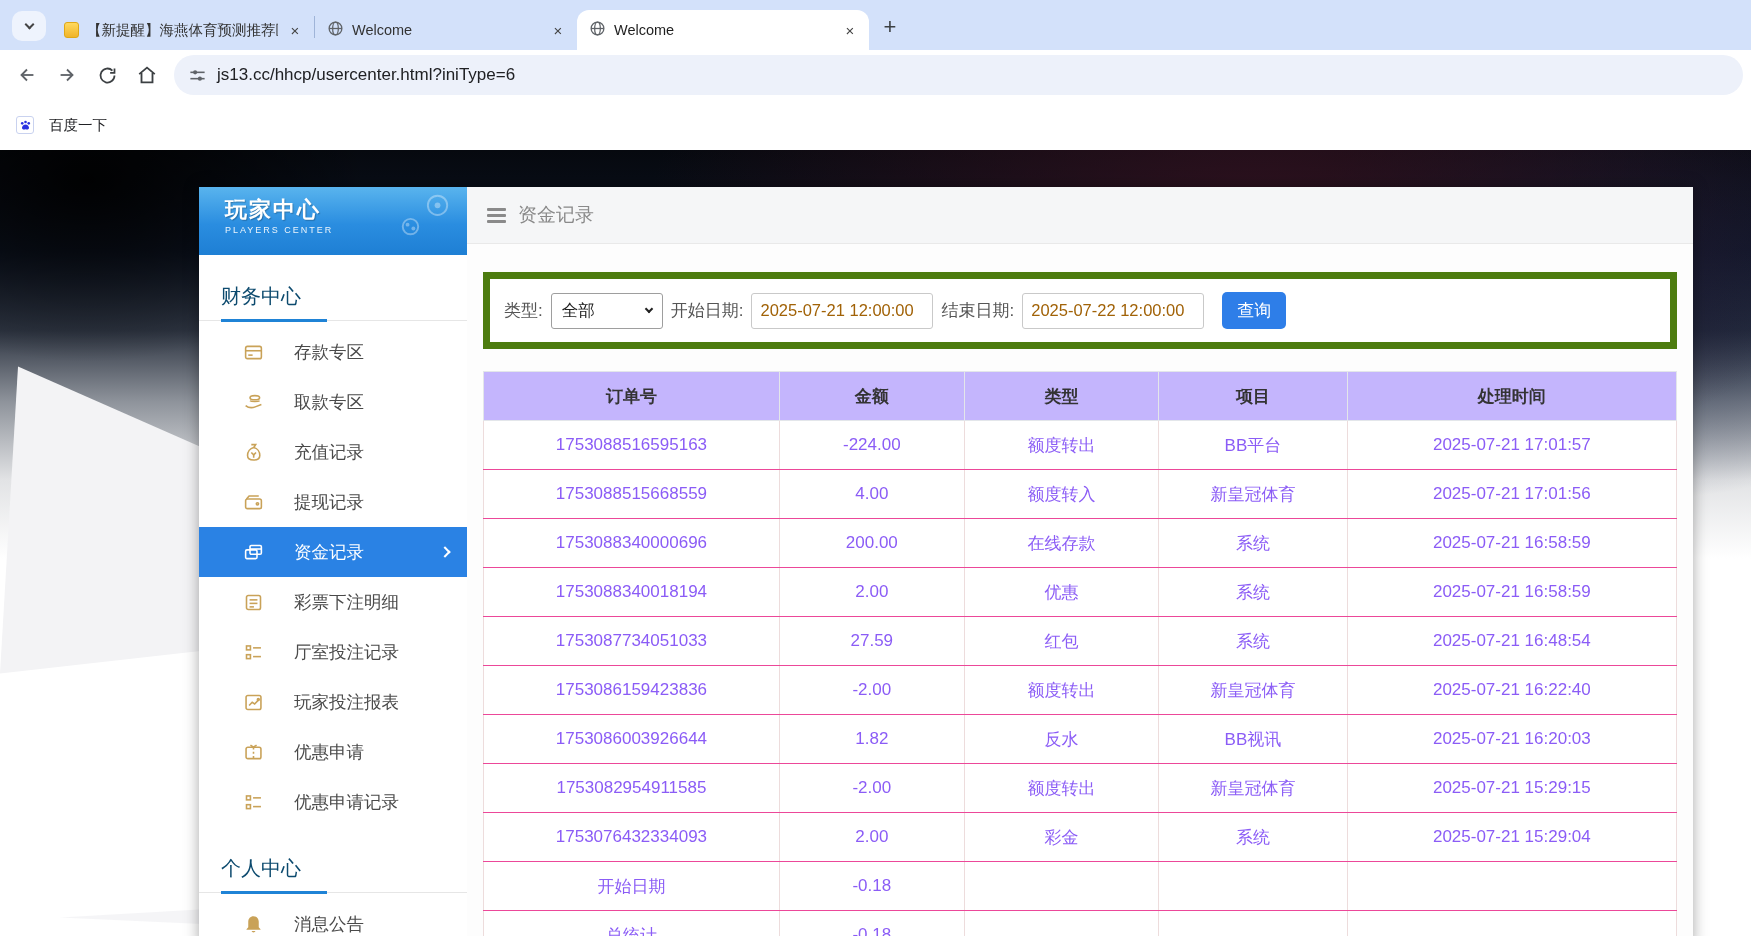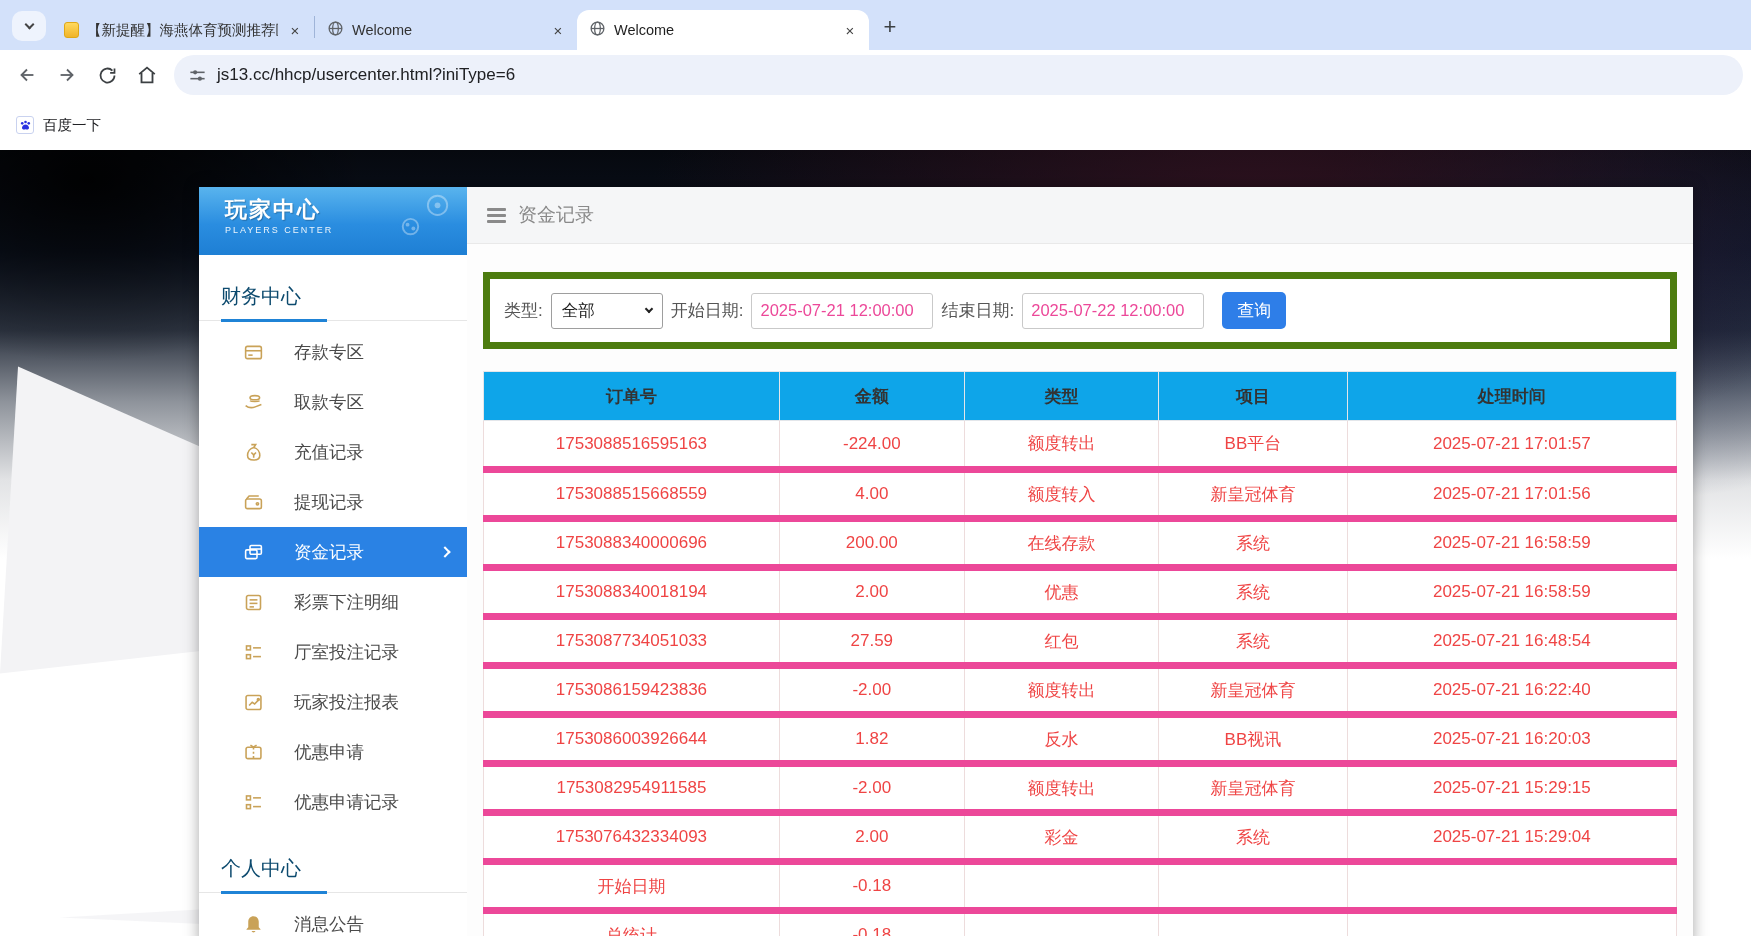"百度一下" .bookmark { gap: 9px -> 15px }
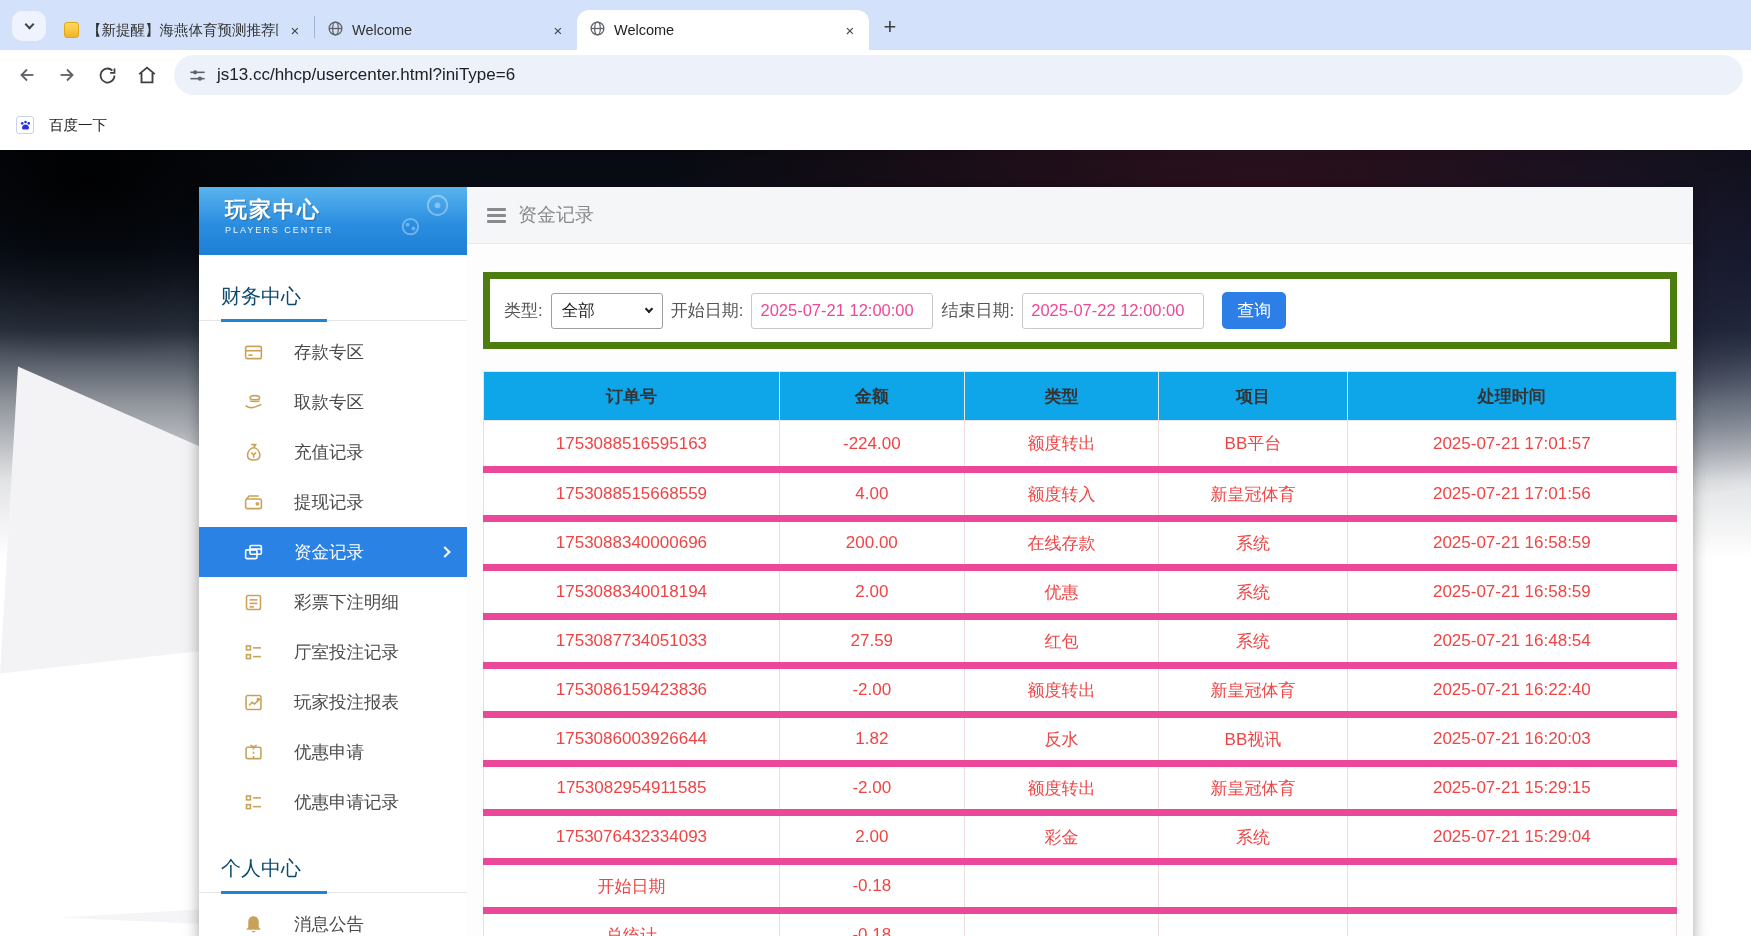"2025-07-21 12:00:00" .f-input { color: #ec4899 -> #a16207 }
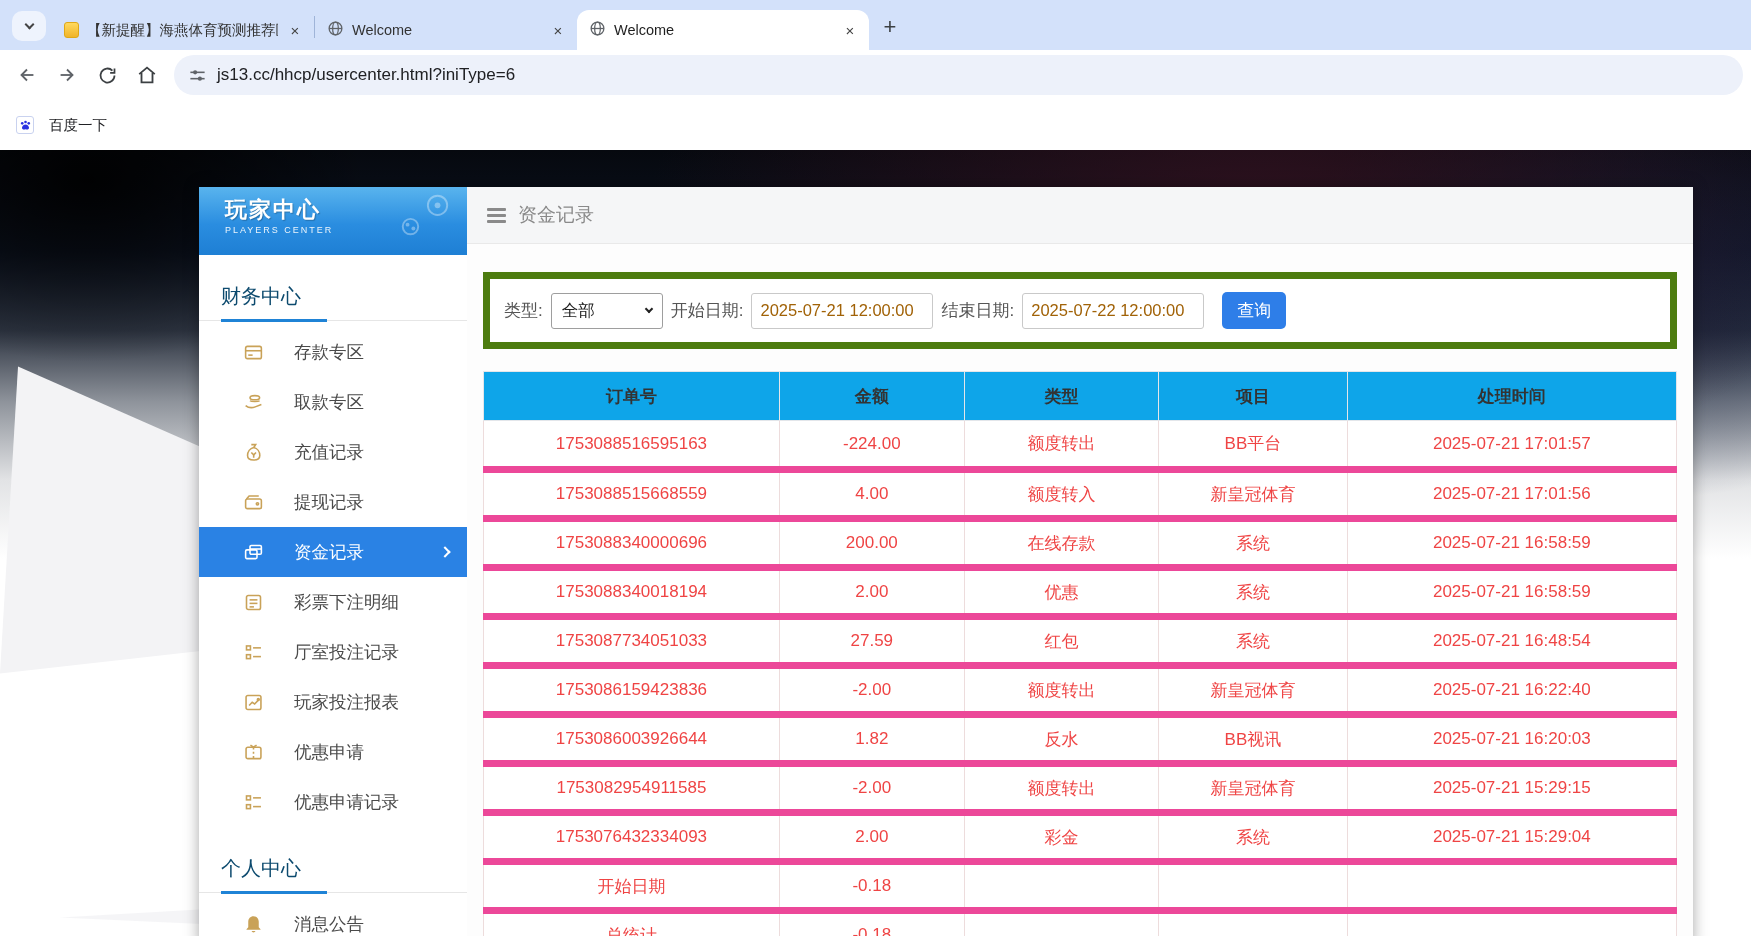"订单号" thead th { background: #0ea5e9 -> #c4b5fd }
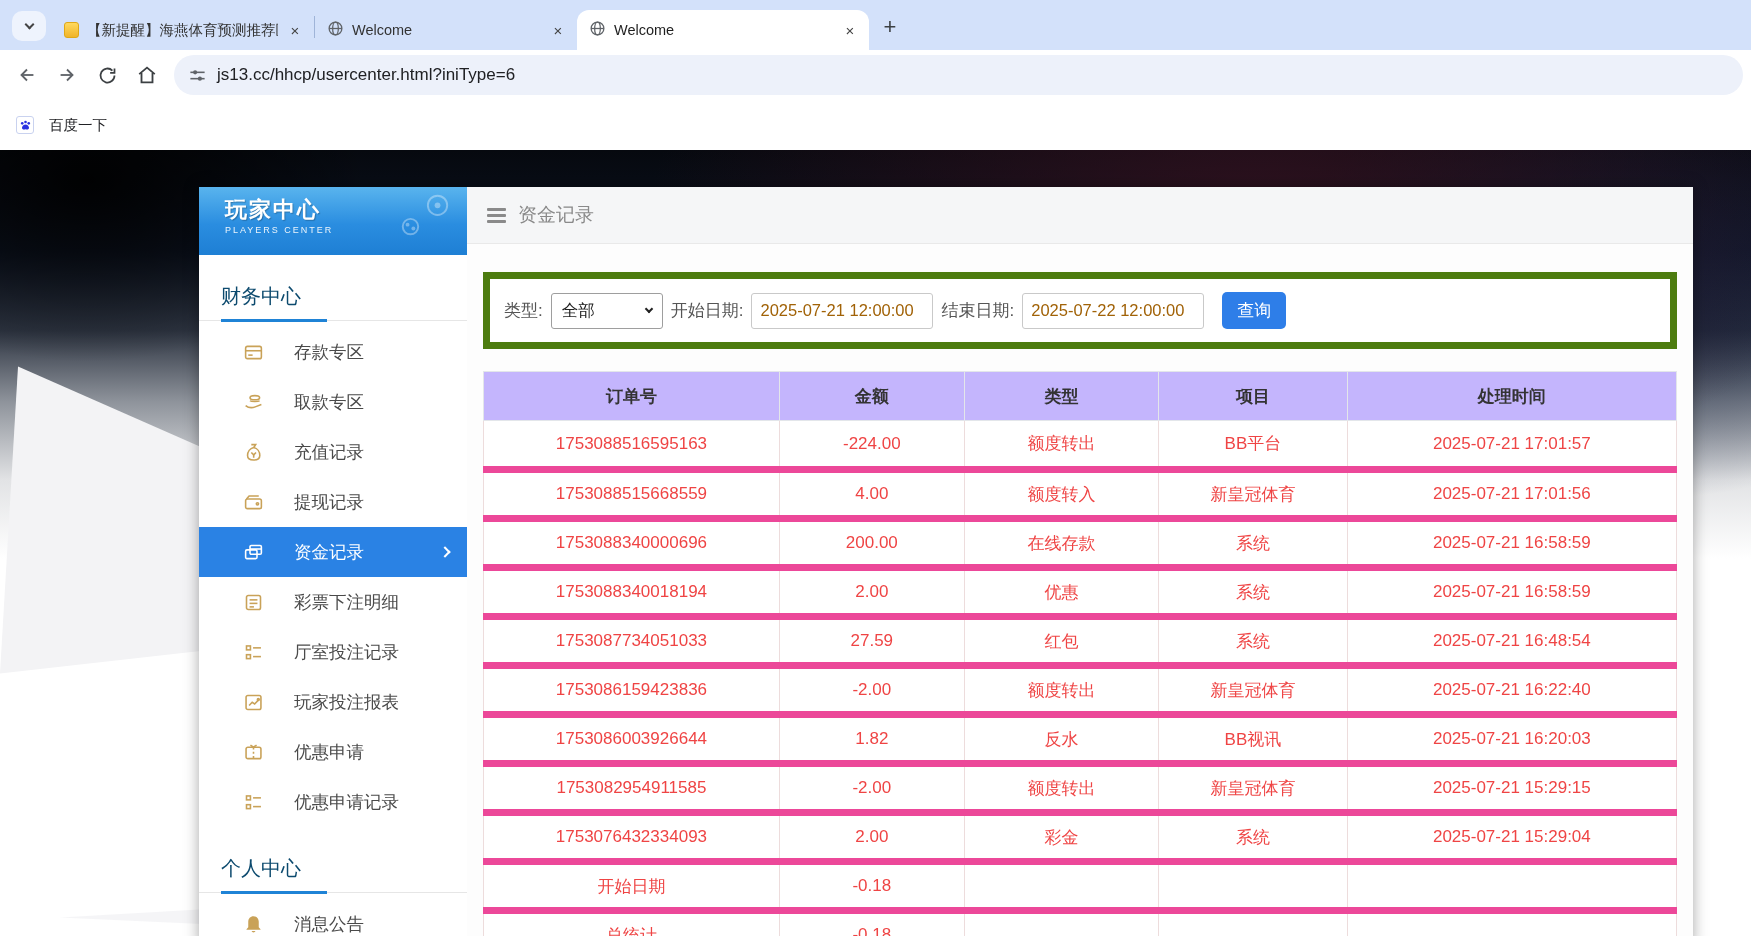"1753088516595163" tbody td { border-bottom: 7px solid #ec4899 -> 1px solid #ec4899; color: #ef4444 -> #8b5cf6 }
